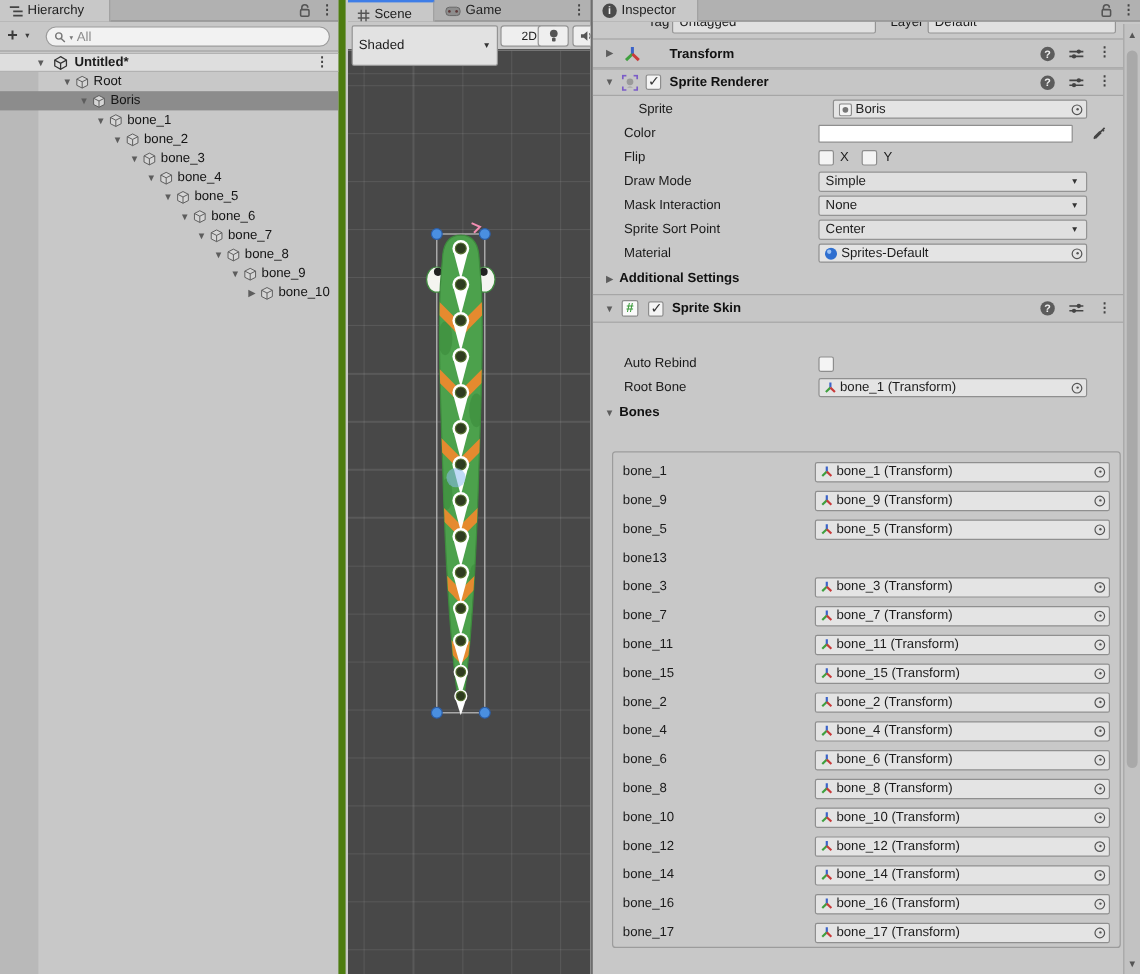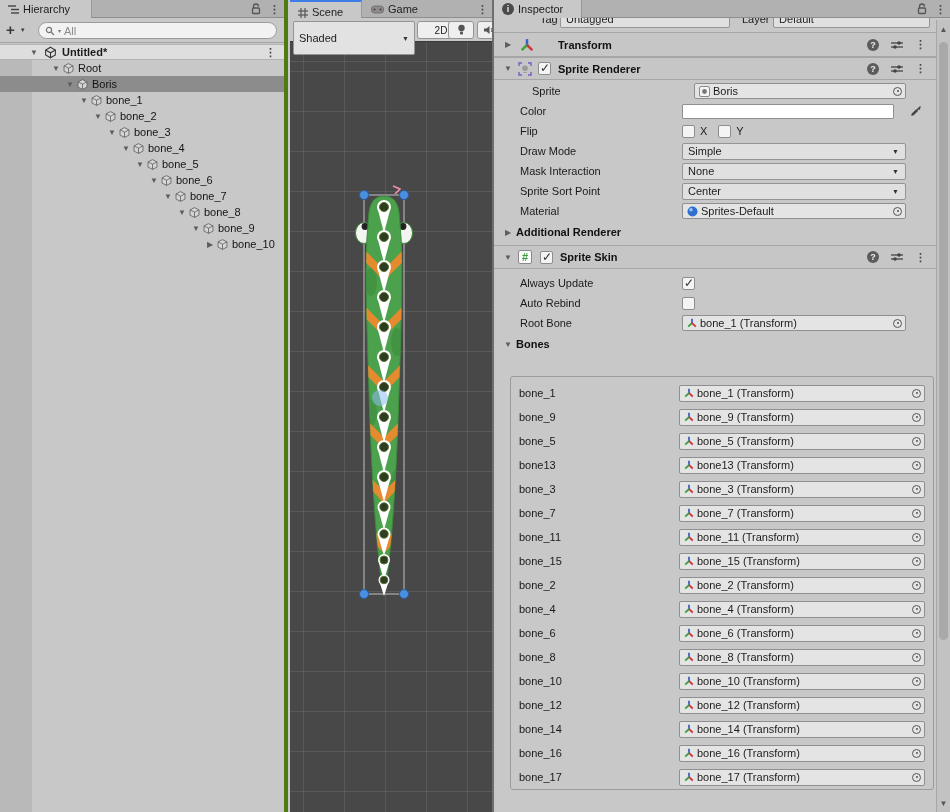"Hierarchy" #hierarchy { border-right: 4px solid #4d7c0f -> 6px solid #4d7c0f }
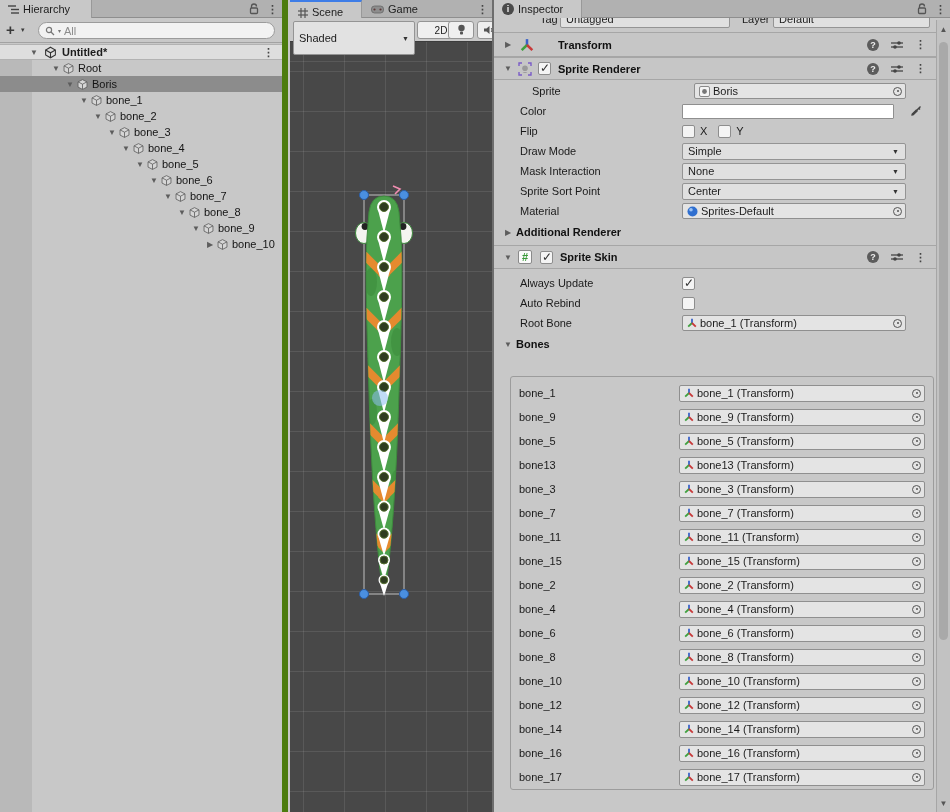"Additional Renderer" span.bold-foldout-label { text: Renderer -> Settings }
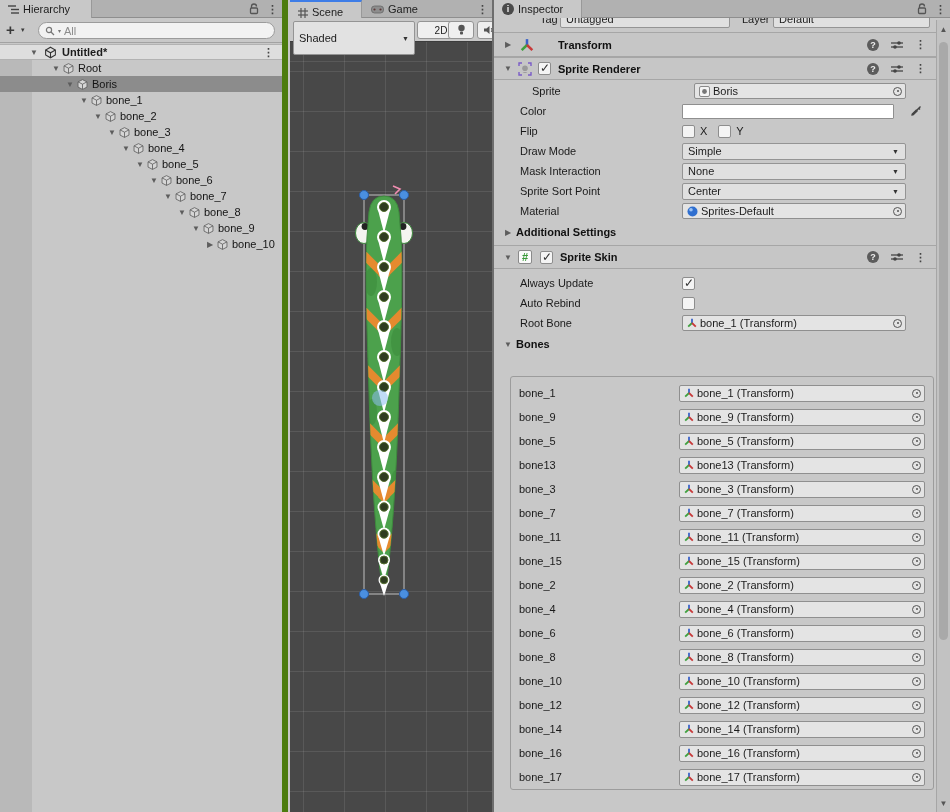"Always Update" div.row { html: <div> <span>Always Update</span> <div> <span></span> </div> </div> -> none }
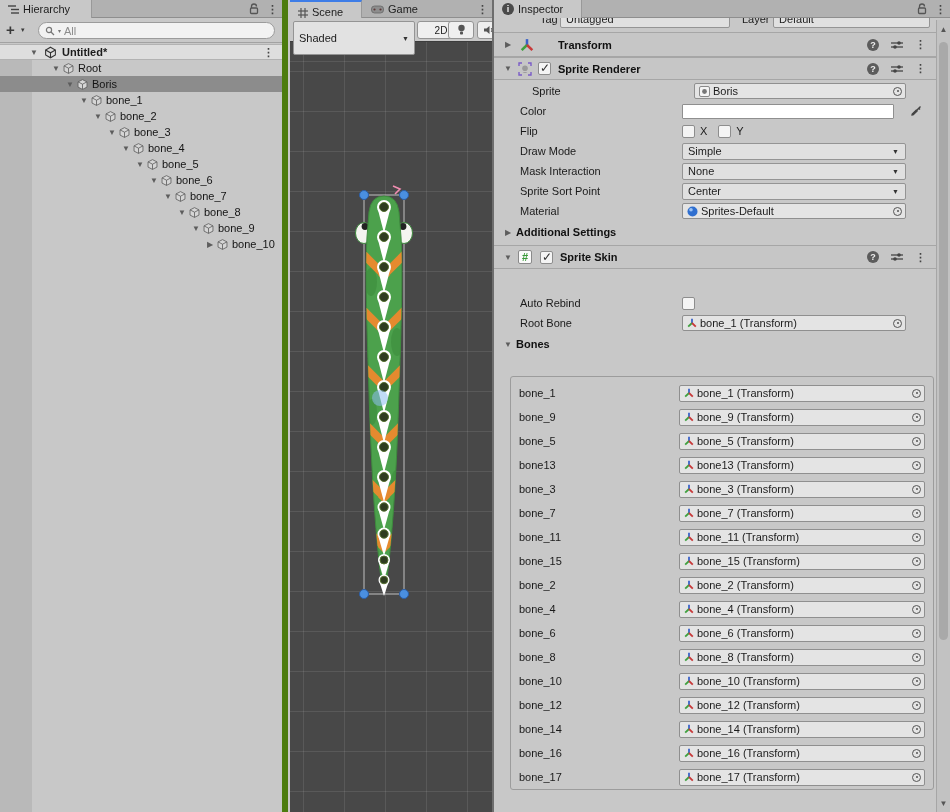"bone13 (Transform)" div.objfield { html: <div> <span> <svg> <line></line> <line></line> <line></line> </svg> </span> <span>bone13 (Transform)</span> <span></span> </div> -> none }
